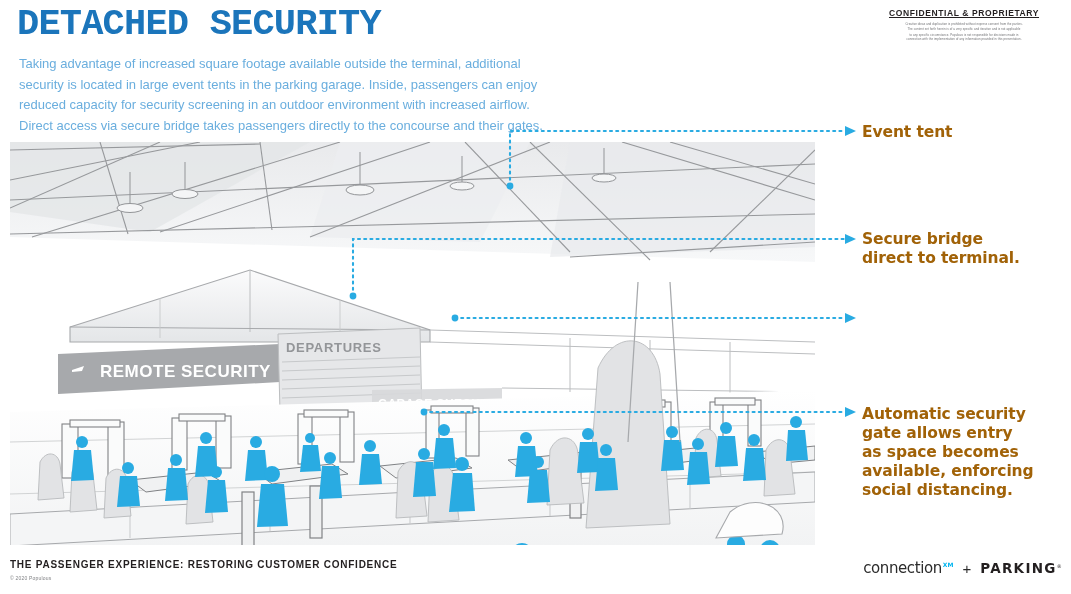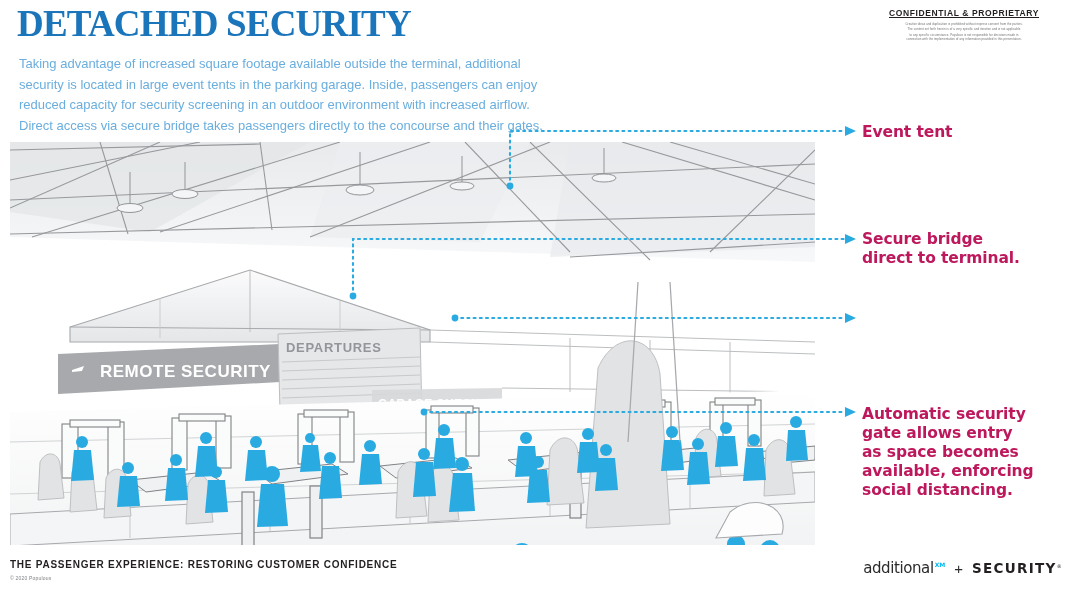"DETACHED SECURITY" .title { font-family: Liberation Serif, serif -> Liberation Mono, monospace }
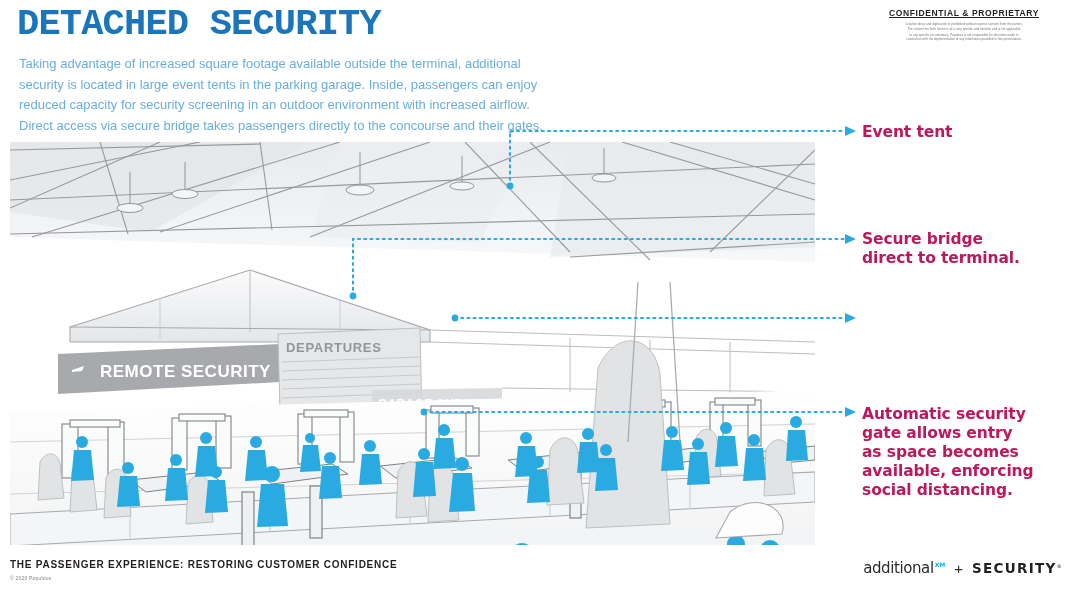"Event tent" .callout { color: #be185d -> #a16207 }
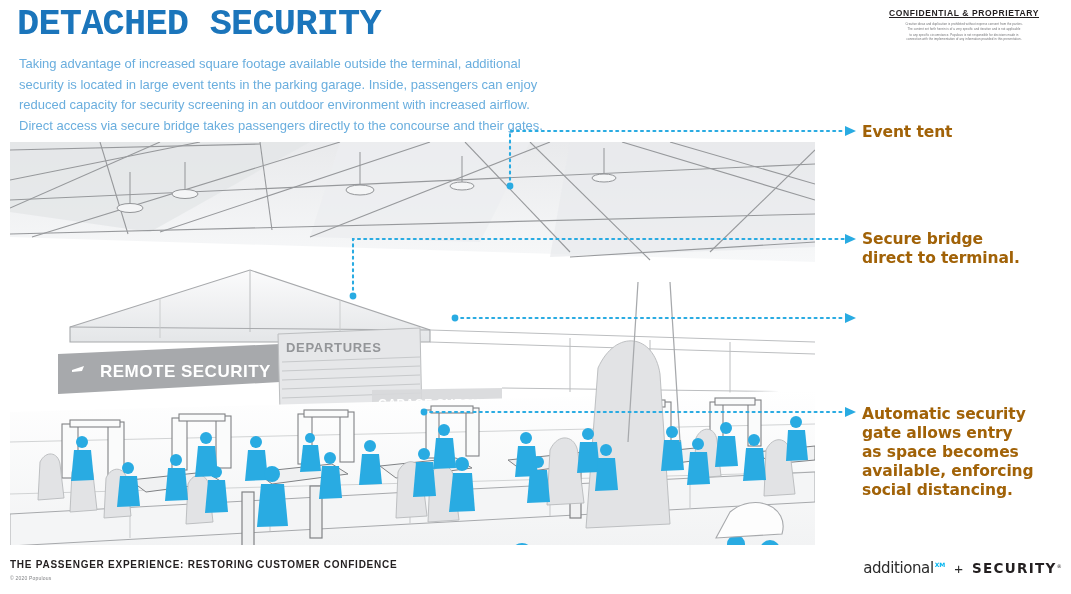"additional" span { text: additional -> connection }
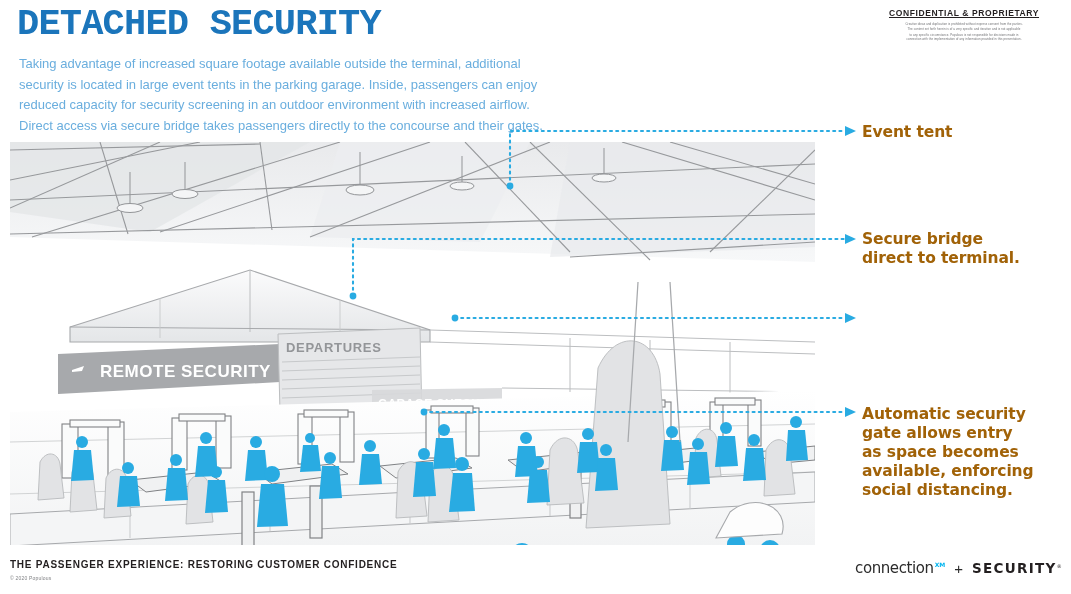"SECURITY" span { text: SECURITY -> PARKING }
